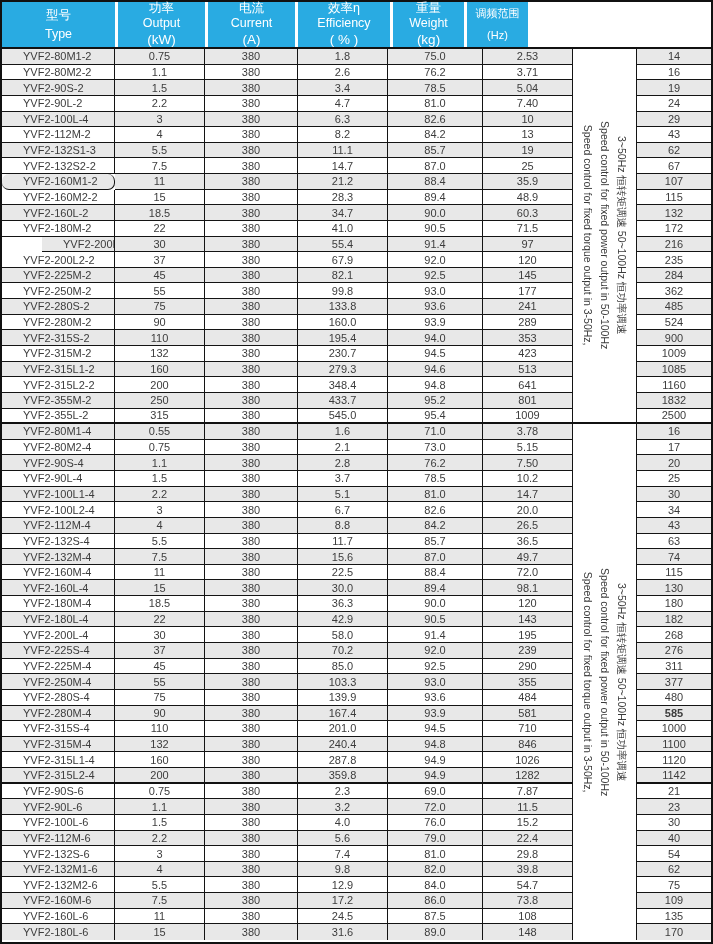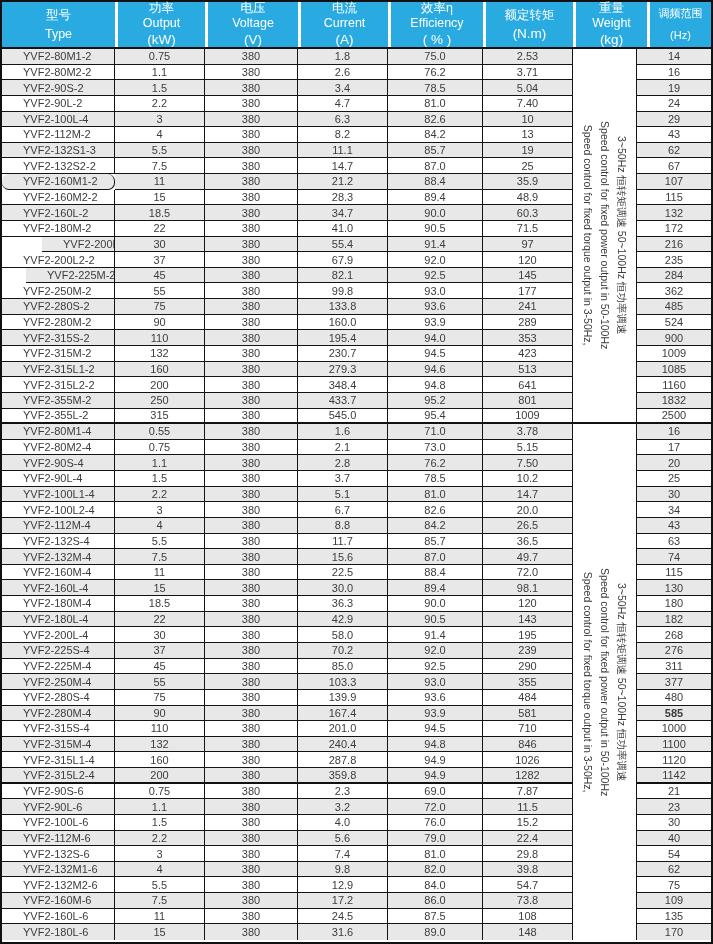"电压" div.hcell { html: <div> <span>电压</span> <span>Voltage</span> <span>(V)</span> </div> -> none }
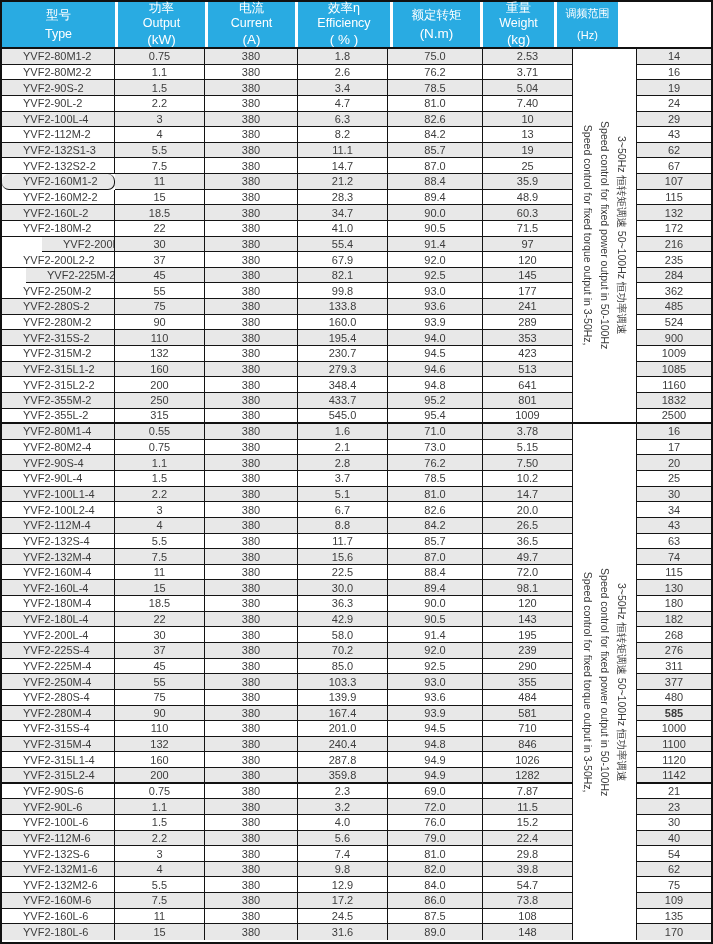"额定转矩" div.hcell { html: <div> <span>额定转矩</span> <span>(N.m)</span> </div> -> none }
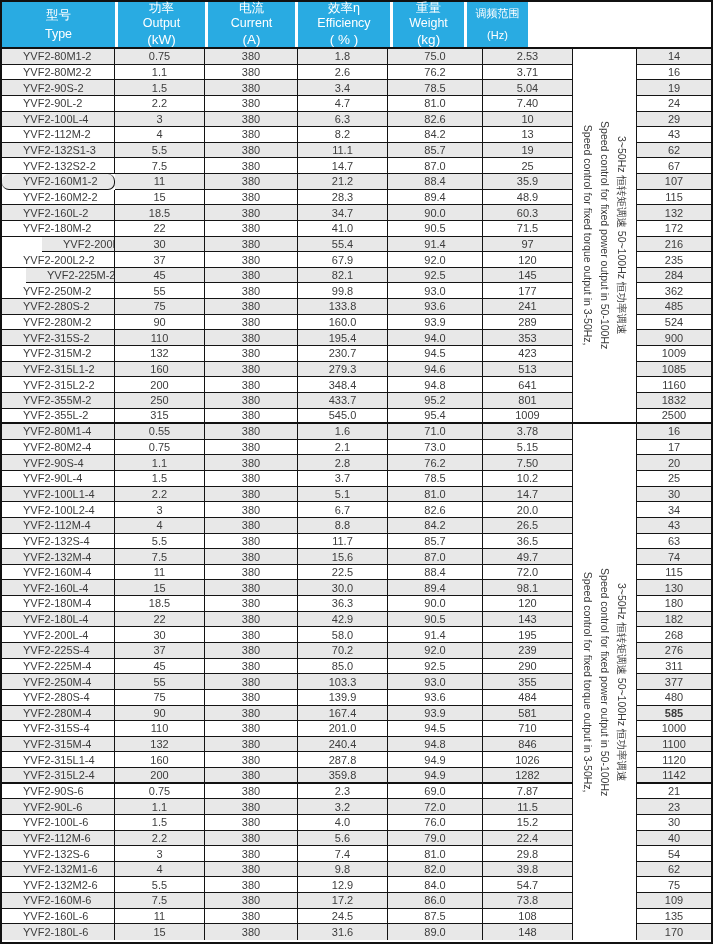"YVF2-225M-2" div.cell { margin-left: 24px -> none }
